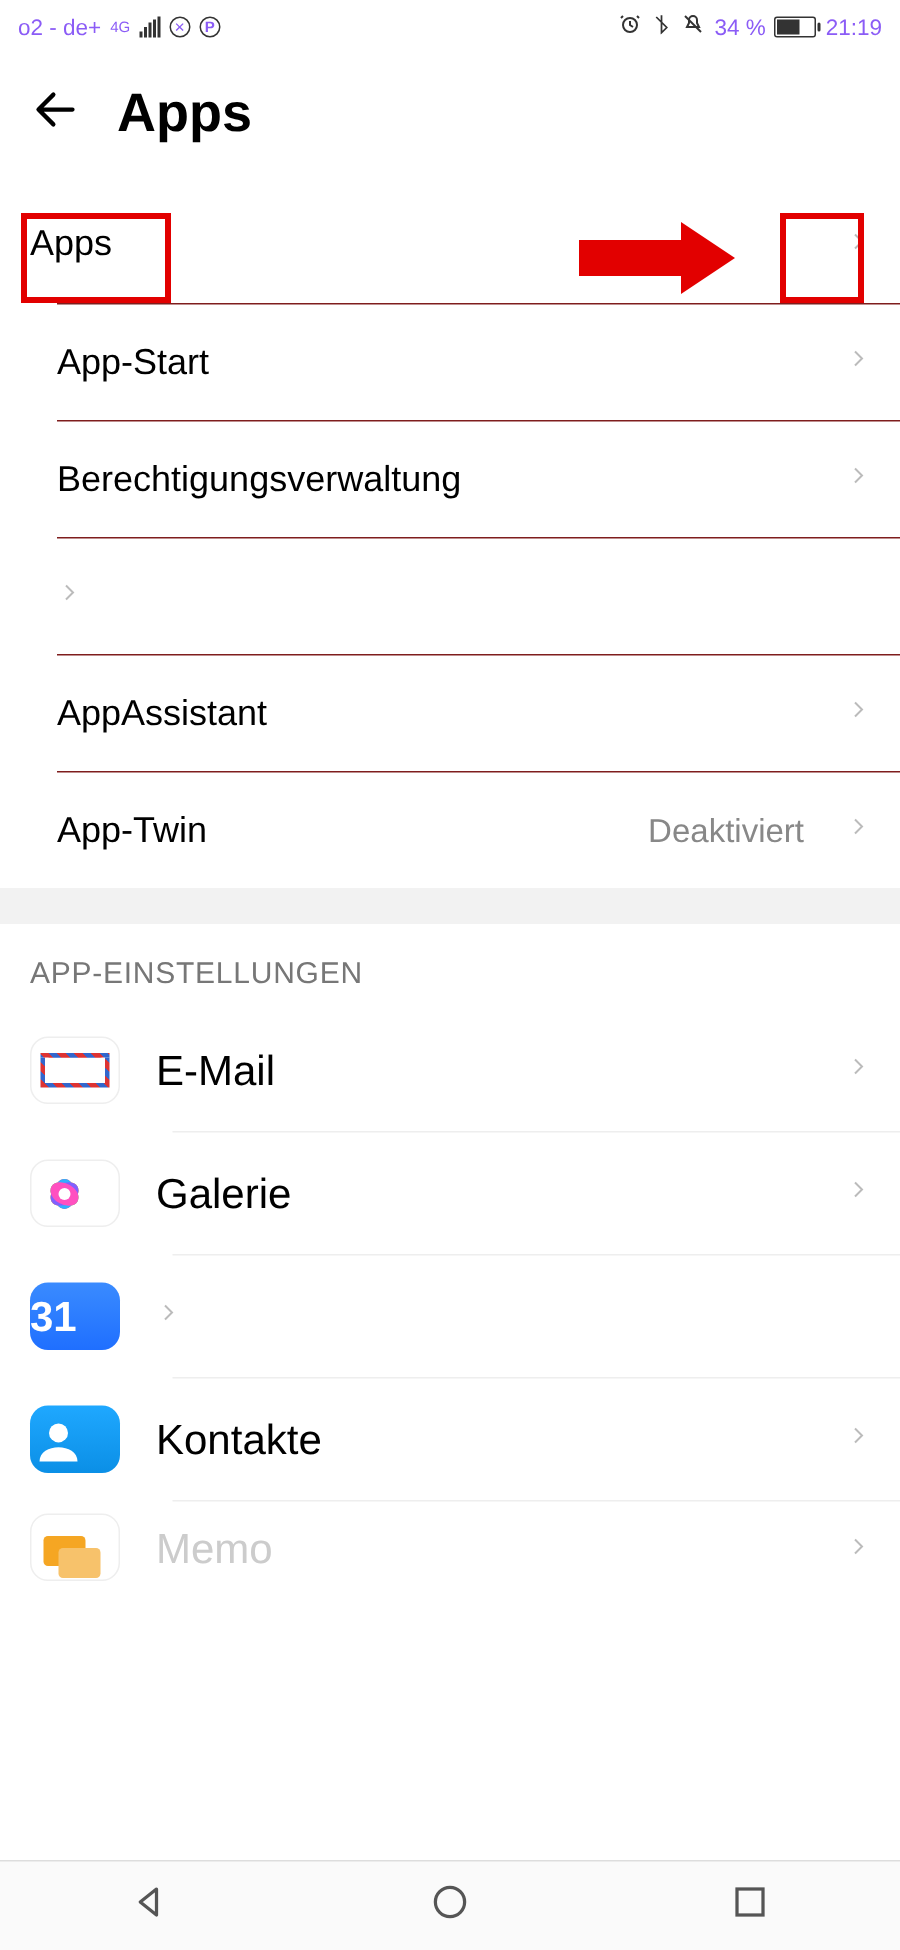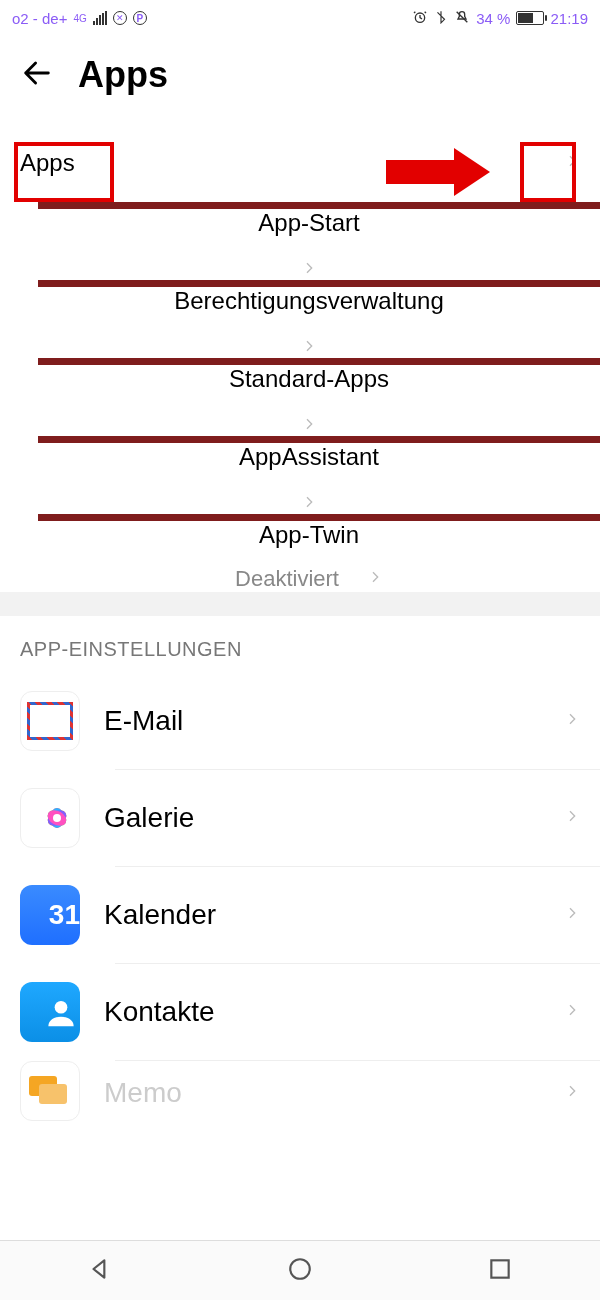"App-Start" .row + .row { border-top: 7px solid #7f1d1d -> 1px solid #7f1d1d; flex-direction: column -> none }
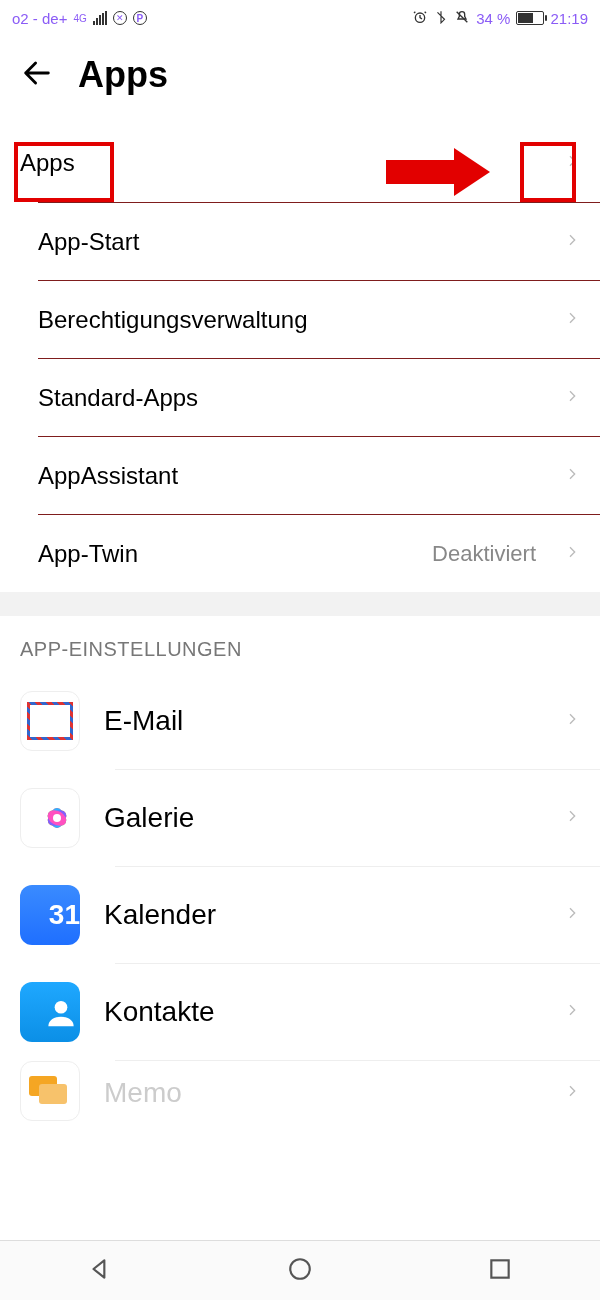"Standard-Apps" span.label { html: <span>Standard-Apps</span> -> none }
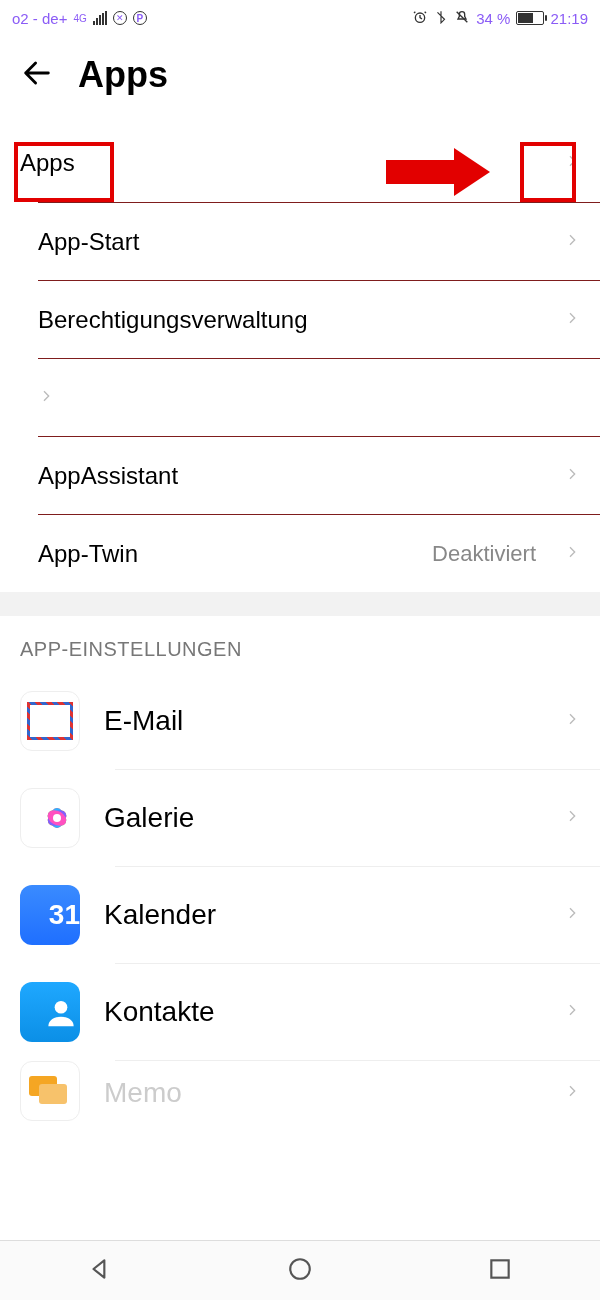"31" .app-row .icon { height: 60px -> 45px; justify-content: flex-end -> flex-start }
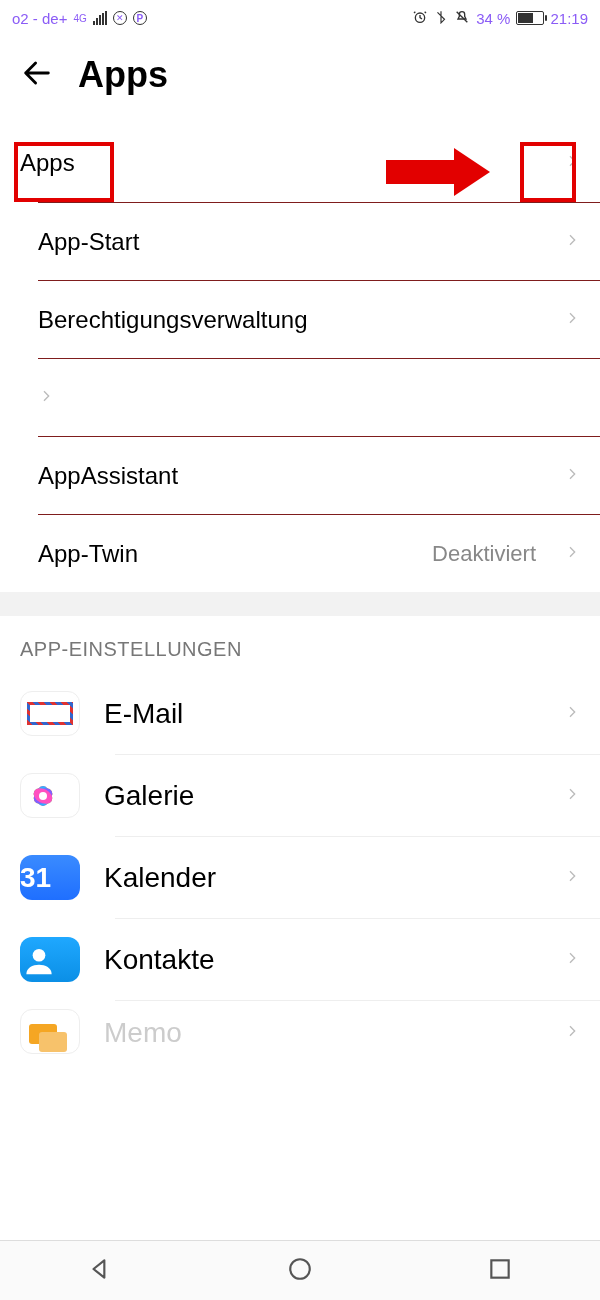"Kalender" span.app-label { html: <span>Kalender</span> -> none }
